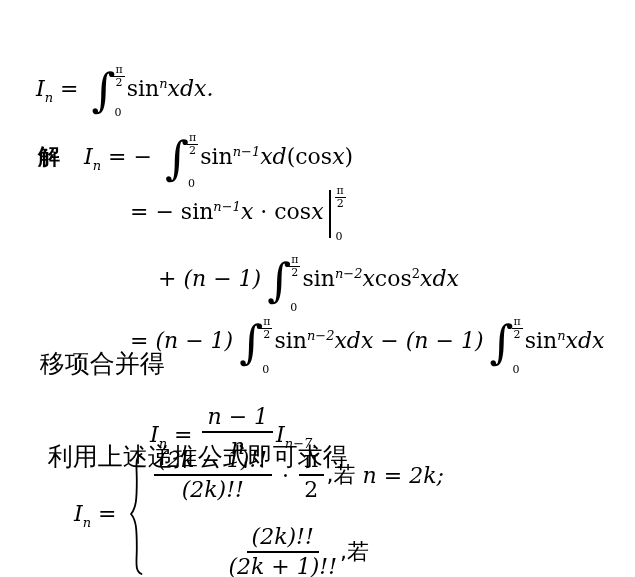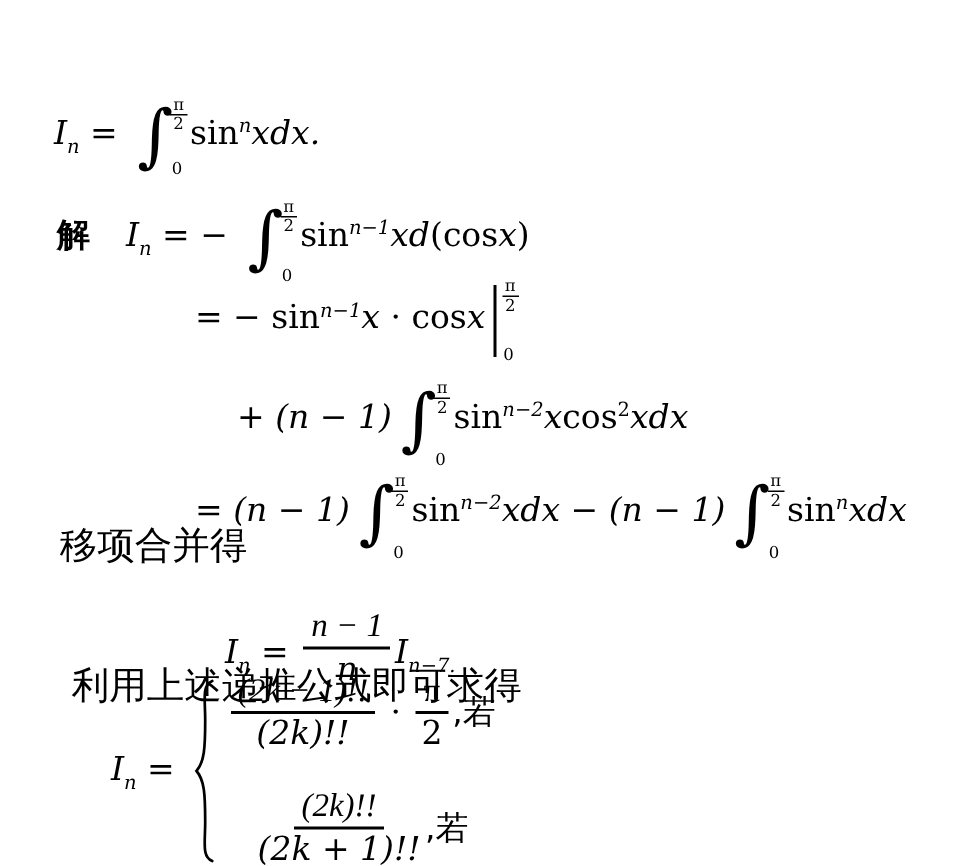"n − 1" .frac .num { font-family: Liberation Serif, serif -> none }
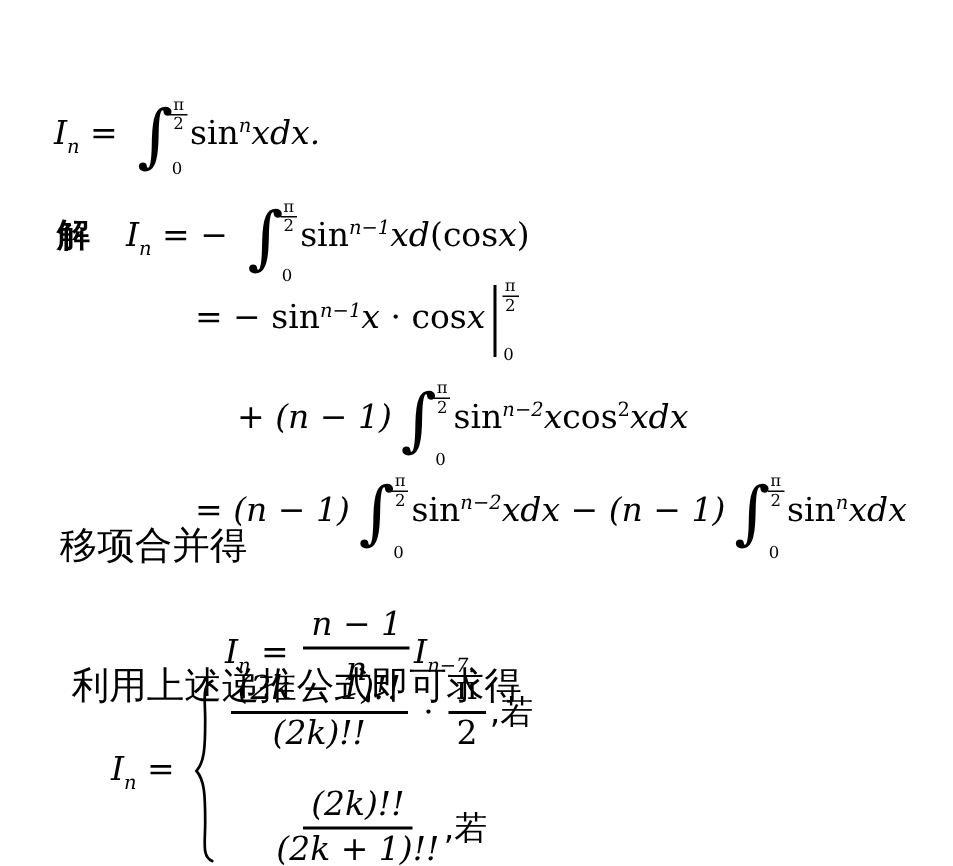"n = 2k;" span.v { html: none -> <span> n = 2k;</span> }
